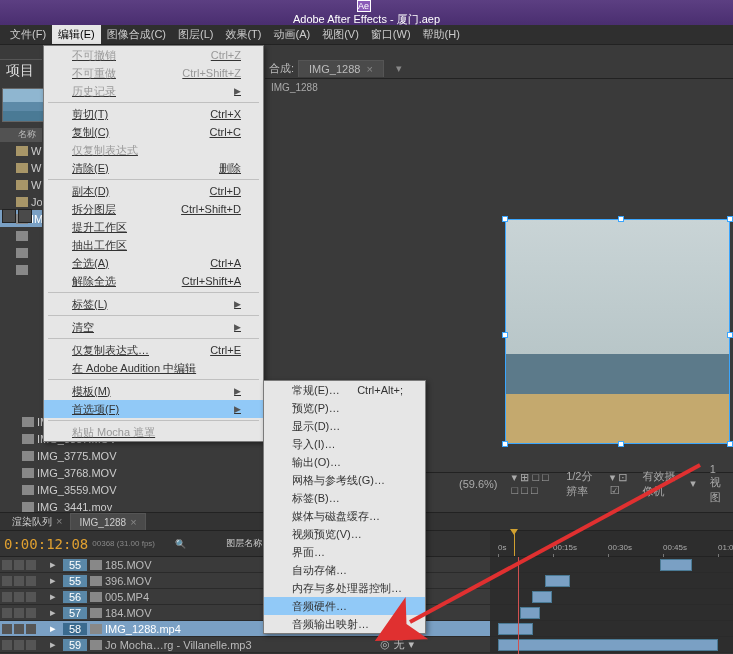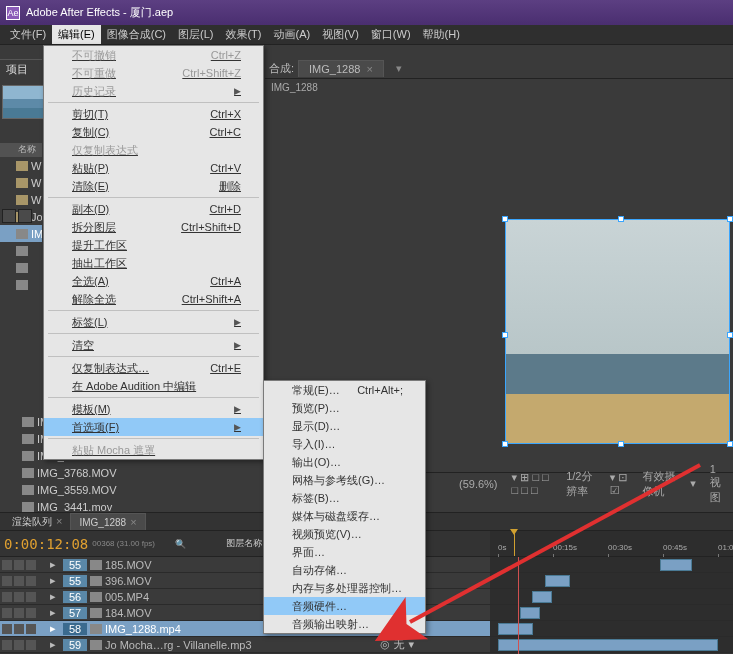"Ae" .titlebar { flex-direction: none -> column }
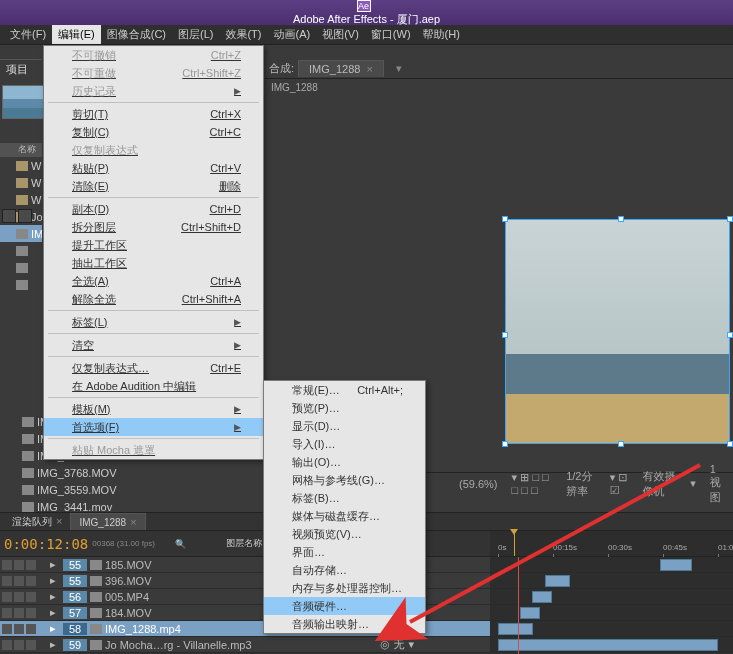"项目" .ptab { font-size: 11px -> 14px }
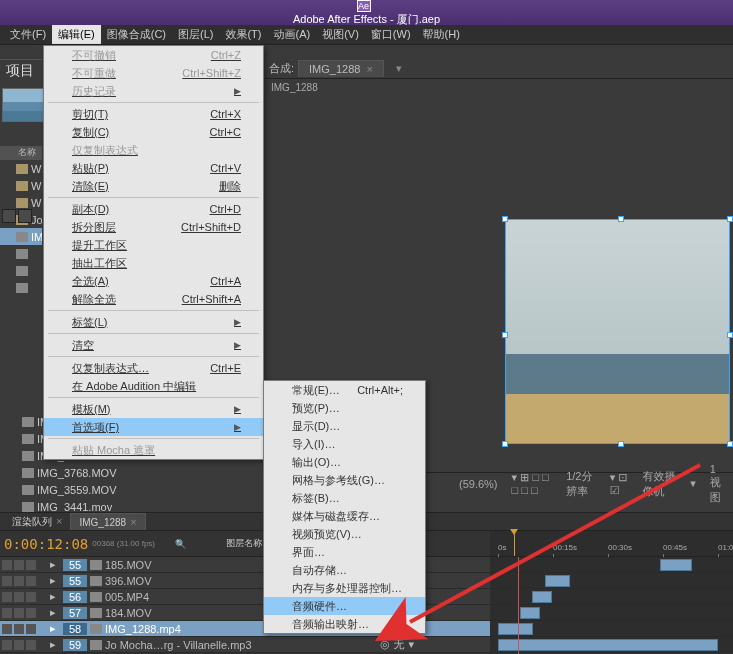"名称" .plist { margin-top: 24px -> 6px }
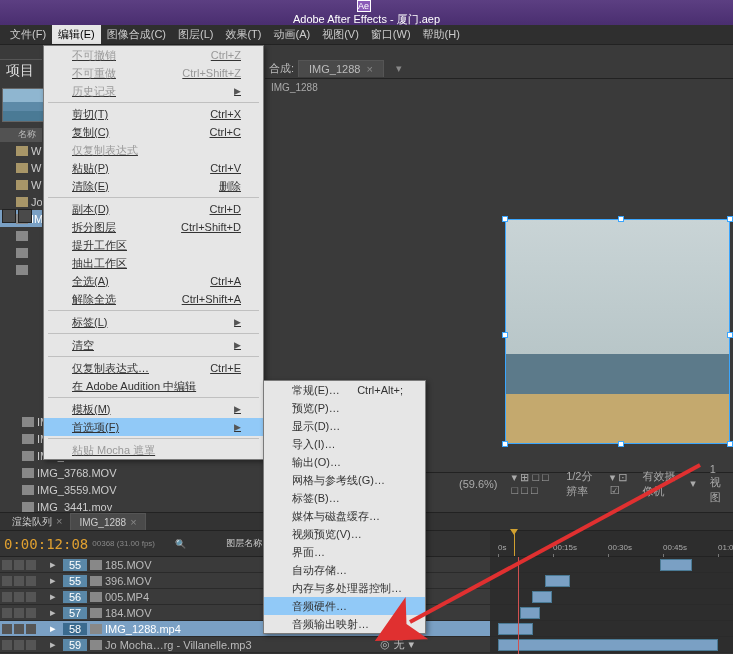"粘贴(P)" div.menu-item { html: <div> <span>粘贴(P)</span> <span>Ctrl+V</span> </div> -> none }
